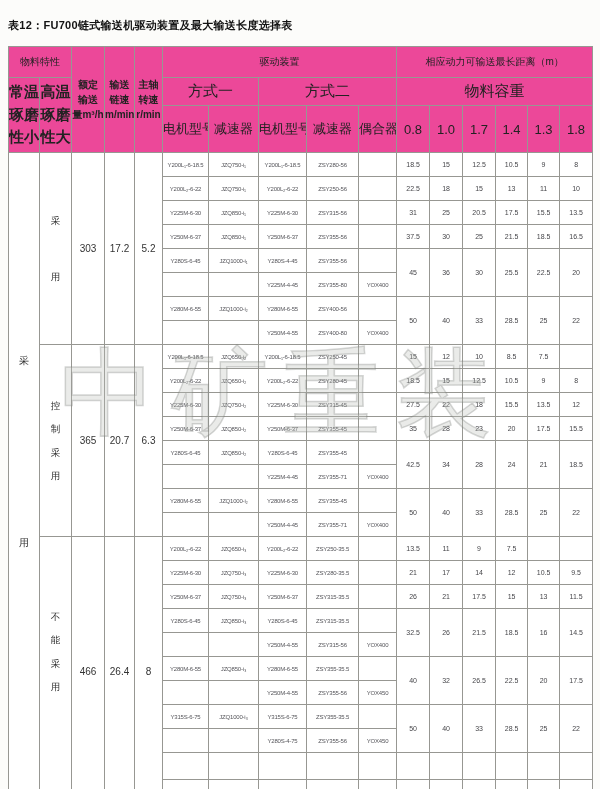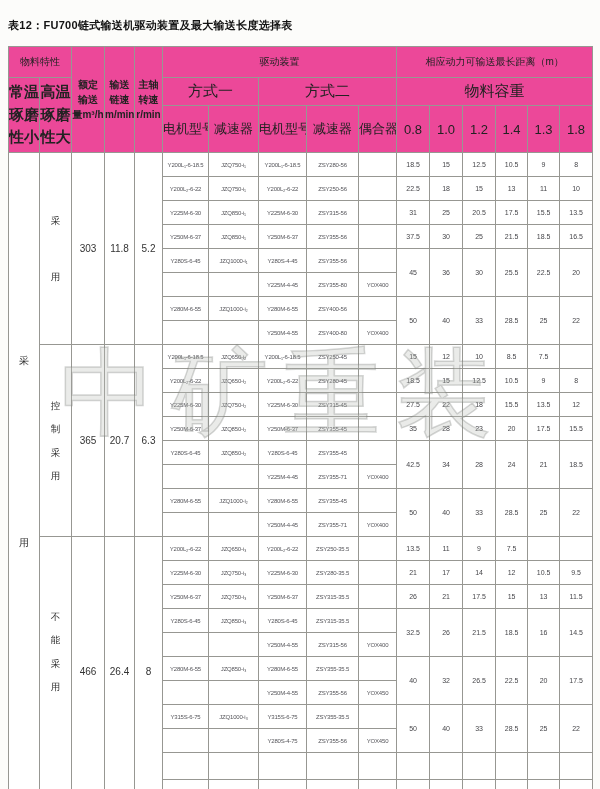"1.2" td.den { text: 1.2 -> 1.7 }
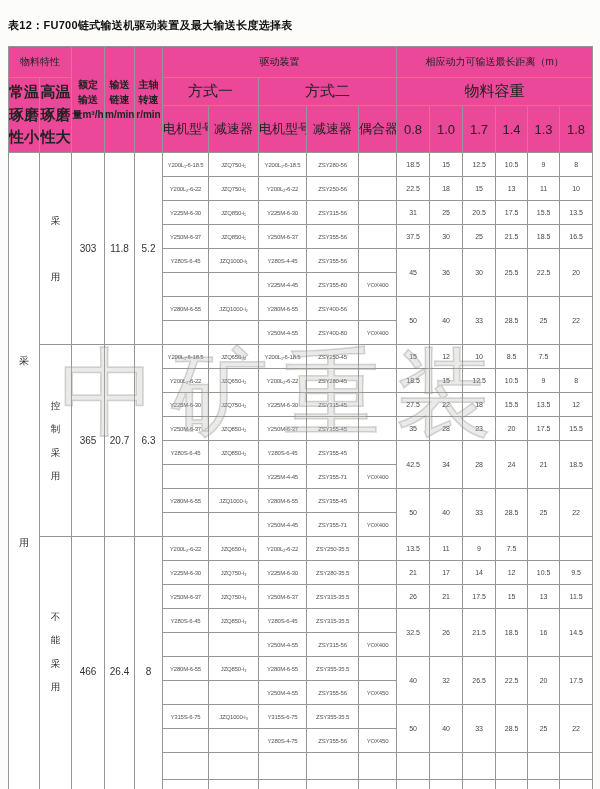"11.8" td.bignum { text: 11.8 -> 17.2 }
